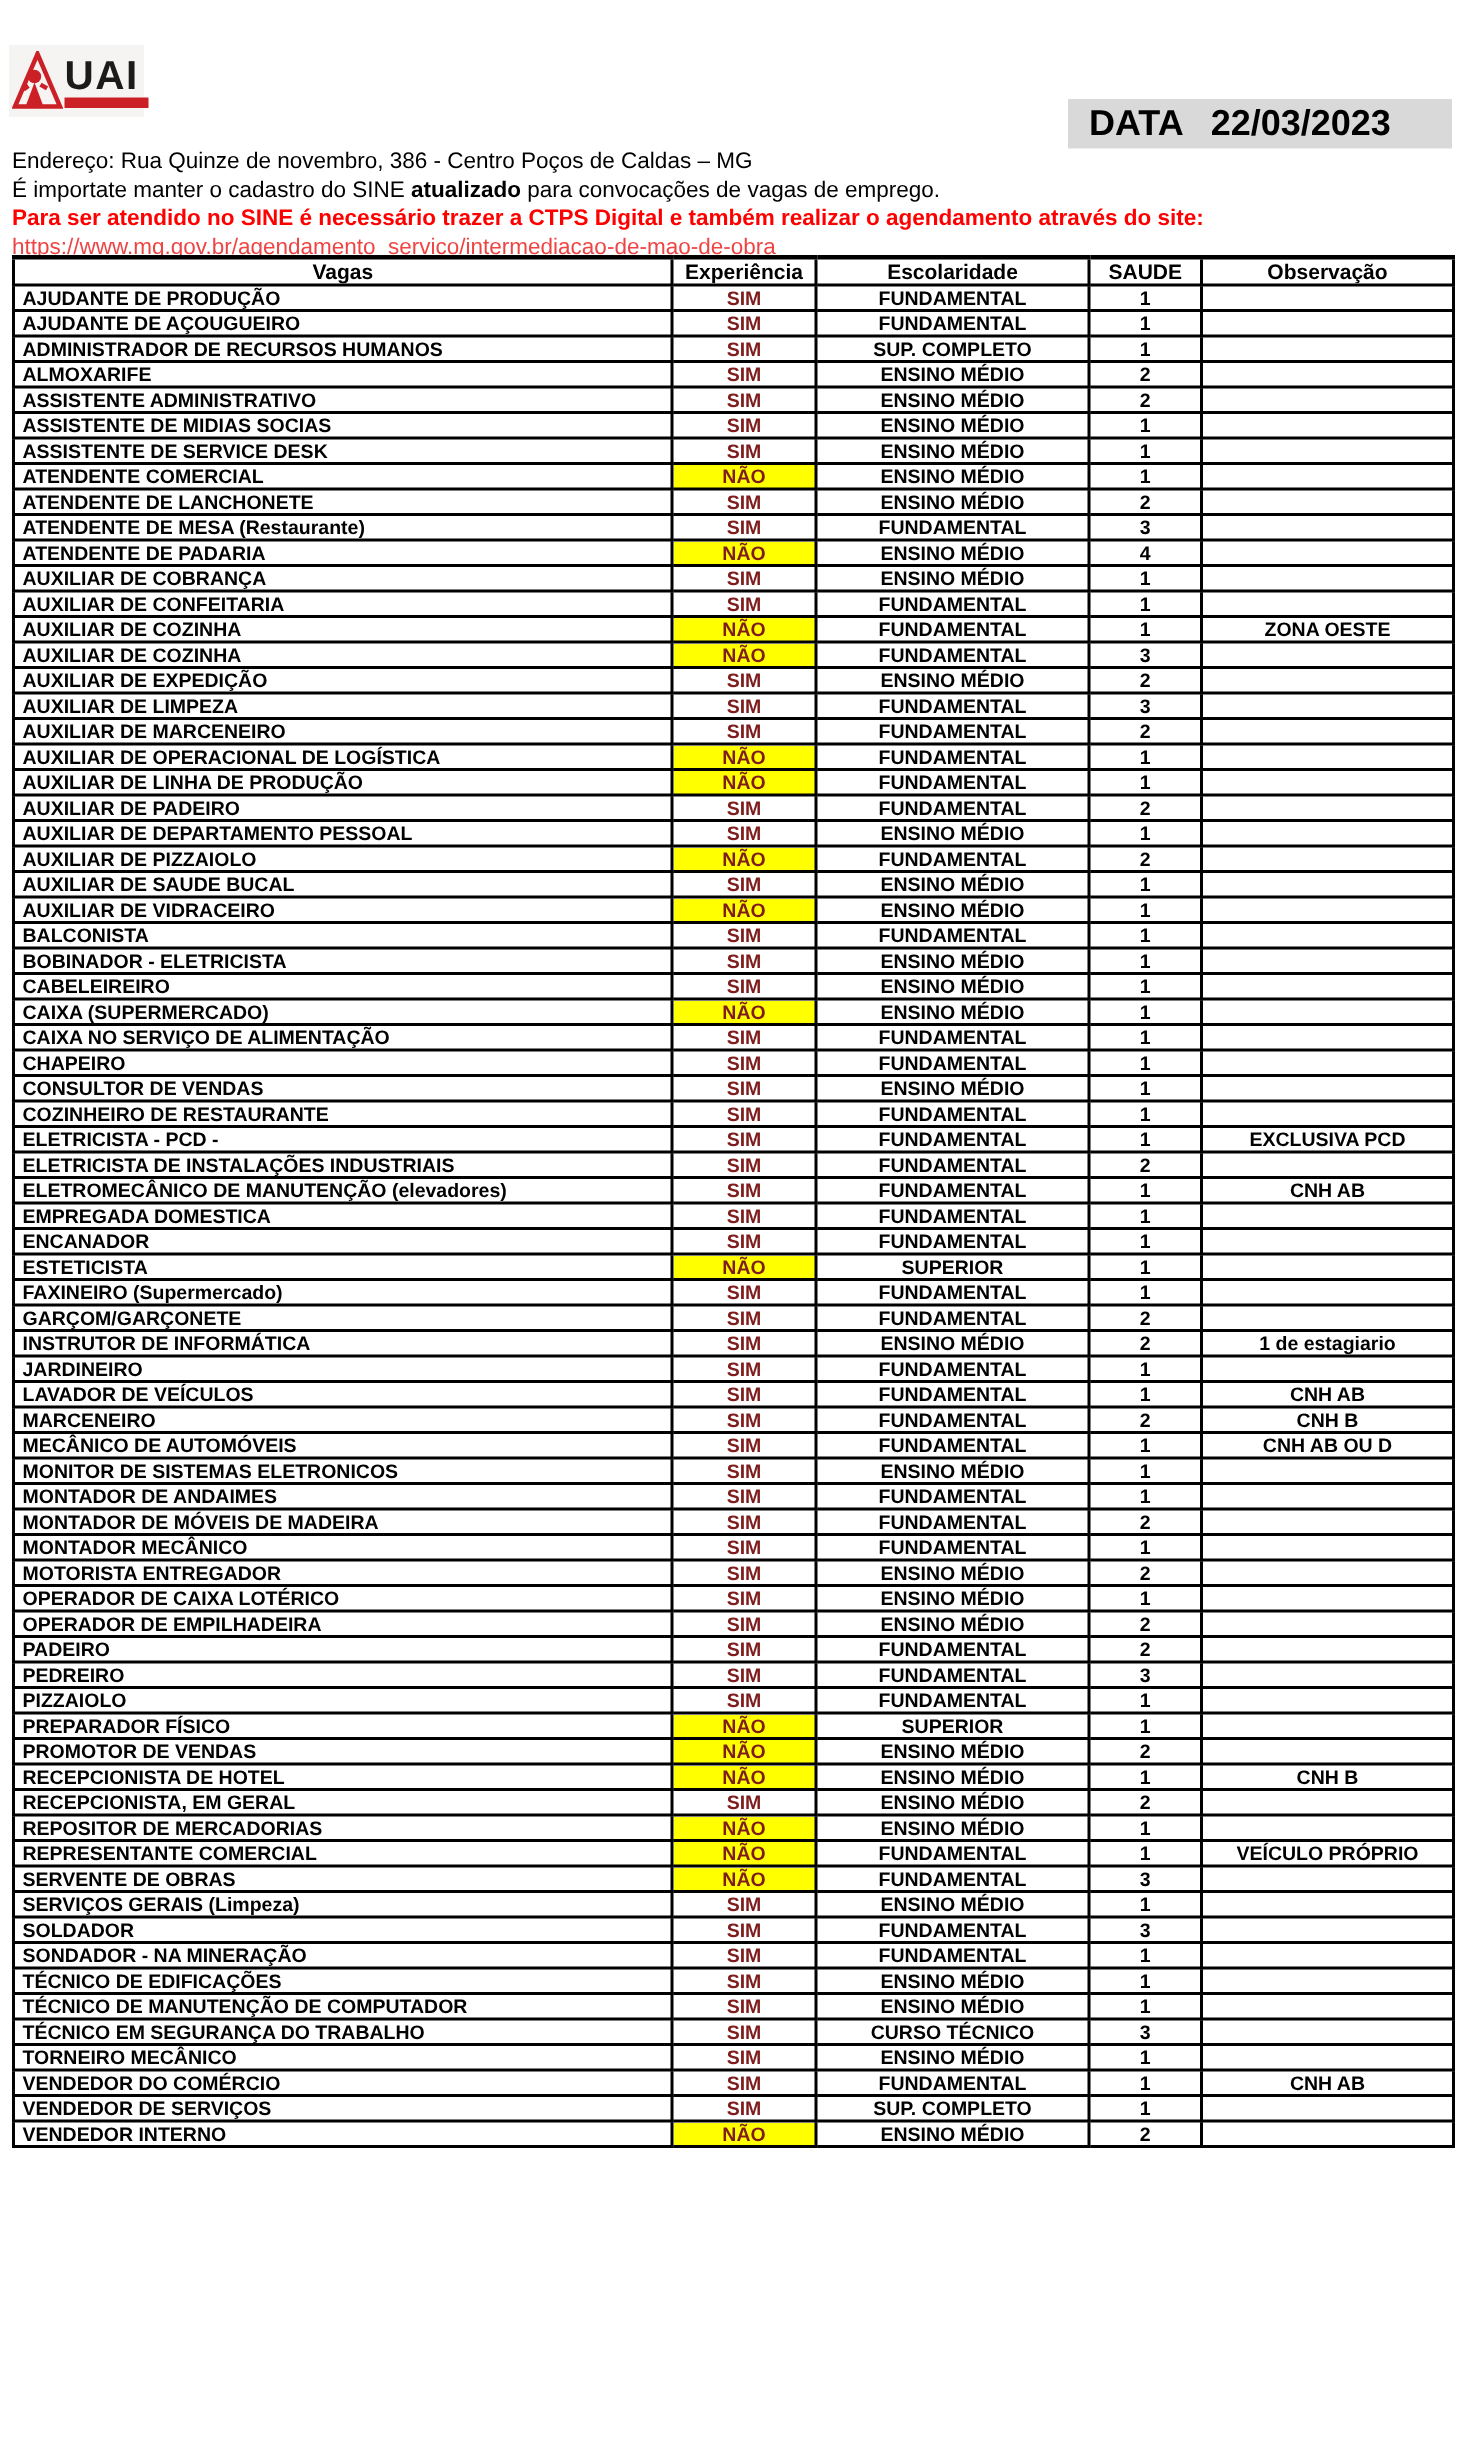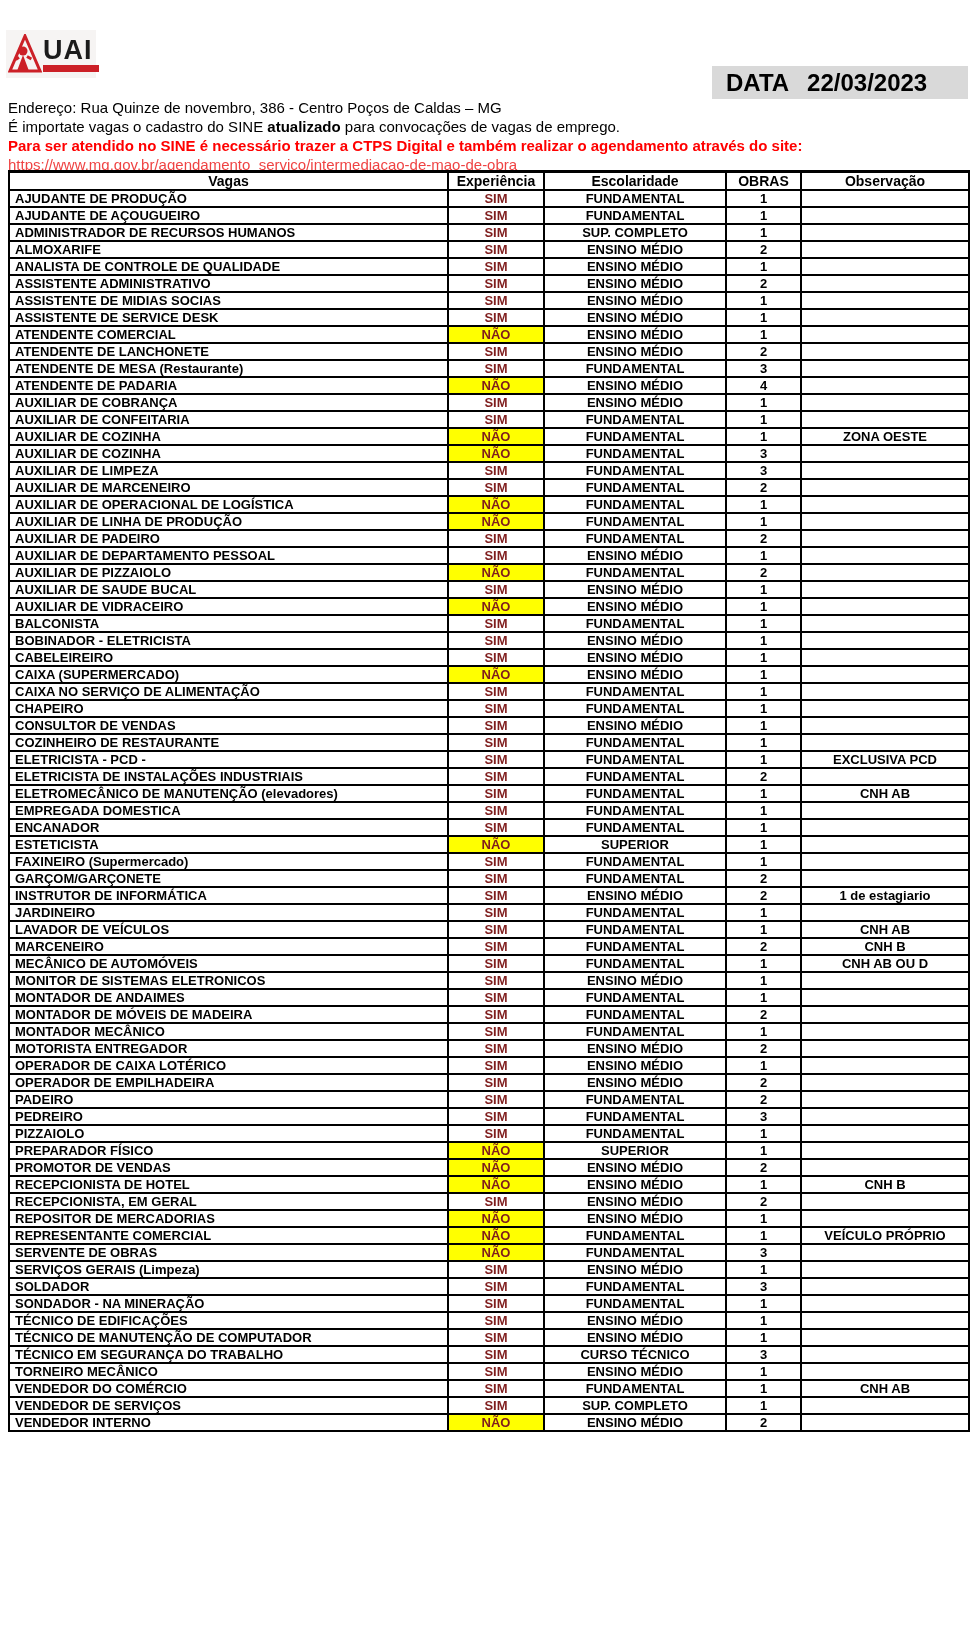"É importate vagas o cadastro" span { text: vagas -> manter }
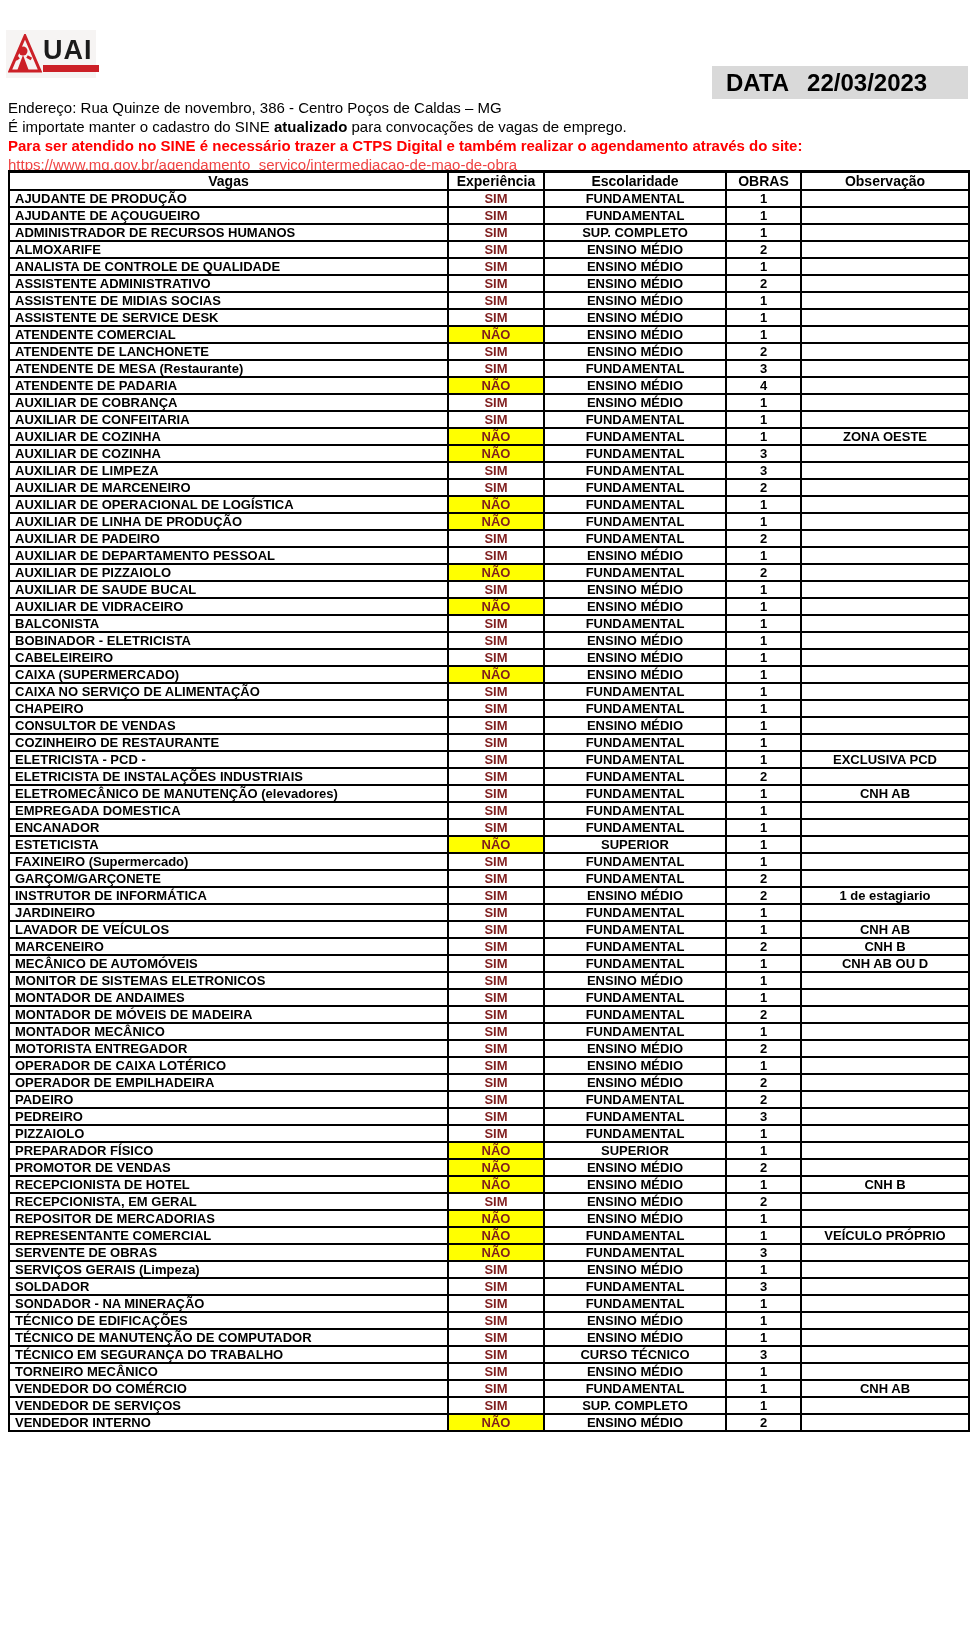"OBRAS" th { text: OBRAS -> SAUDE }
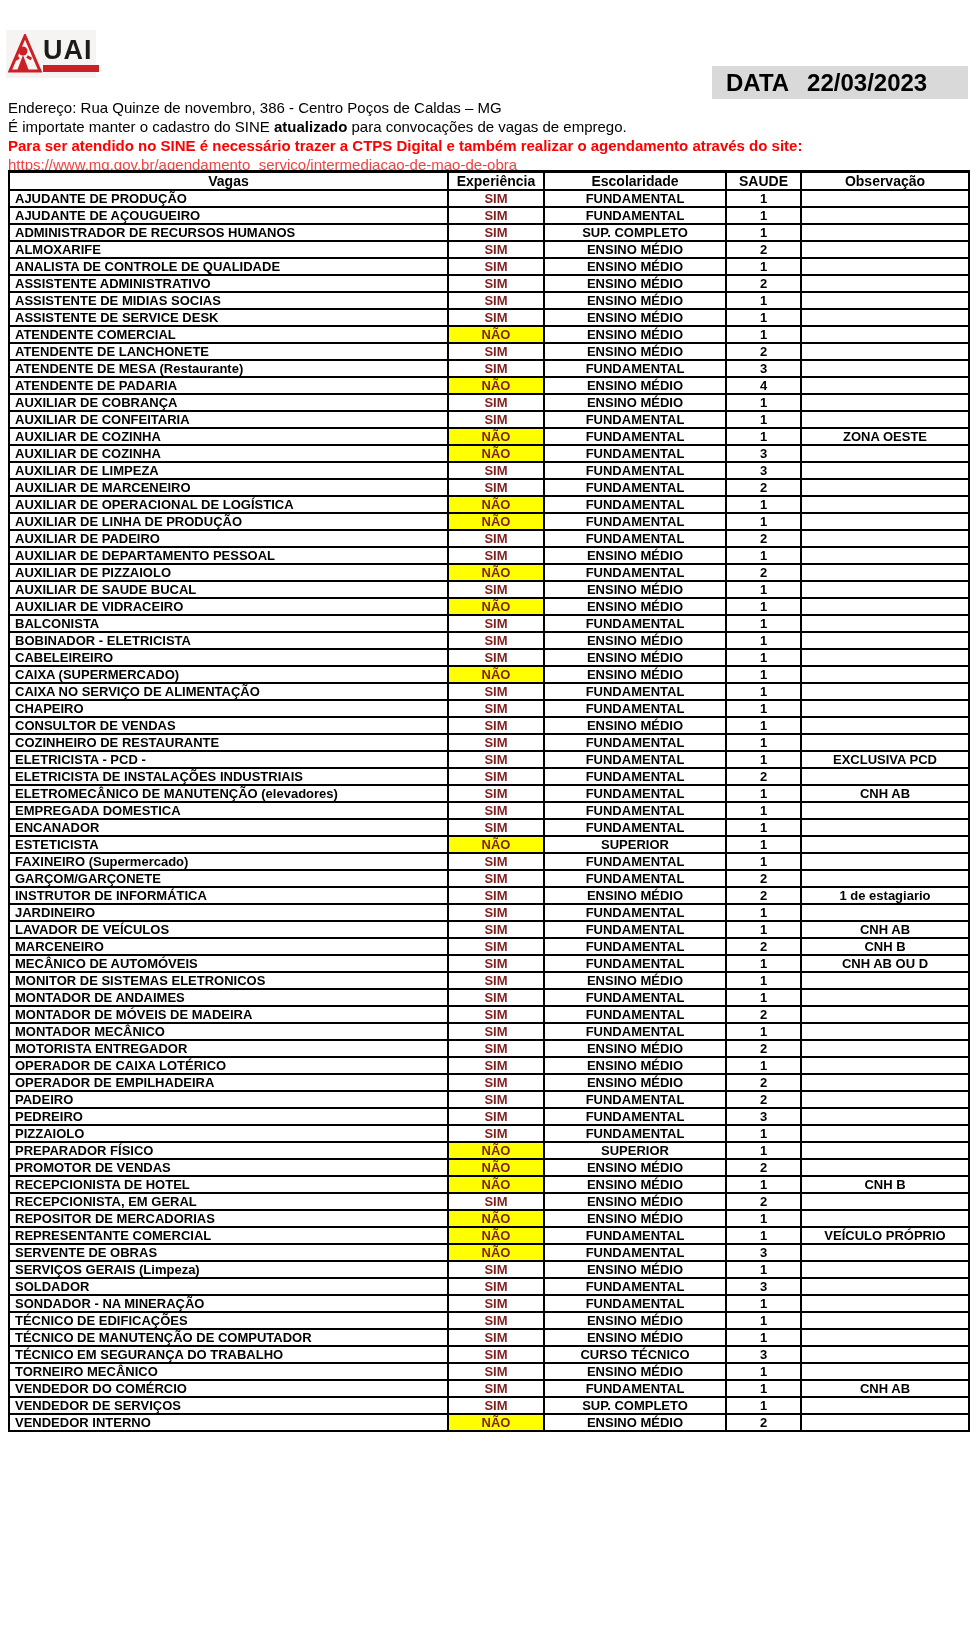"ANALISTA DE CONTROLE DE QUALIDADE" tr { html: <tr> <td>ANALISTA DE CONTROLE DE QUALIDADE</td> <td>SIM</td> <td>ENSINO MÉDIO</td> <td>1</td> <td></td> </tr> -> none }
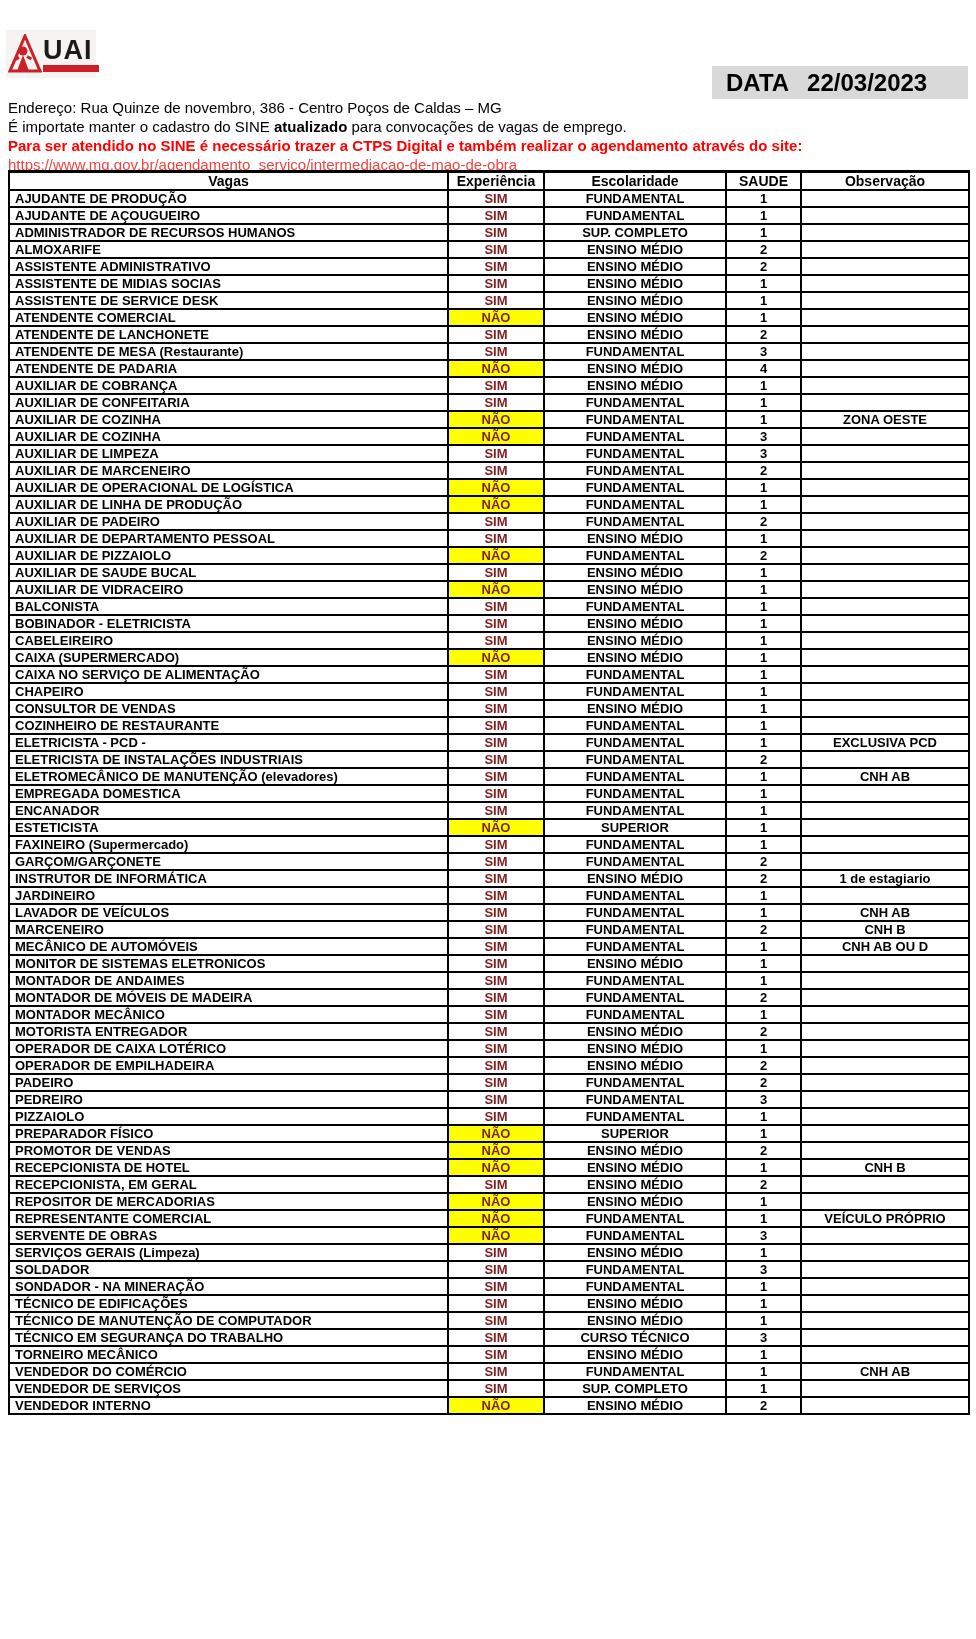"AUXILIAR DE EXPEDIÇÃO" tr { html: none -> <tr> <td>AUXILIAR DE EXPEDIÇÃO</td> <td>SIM</td> <td>ENSINO MÉDIO</td> <td>2</td> <td></td> </tr> }
